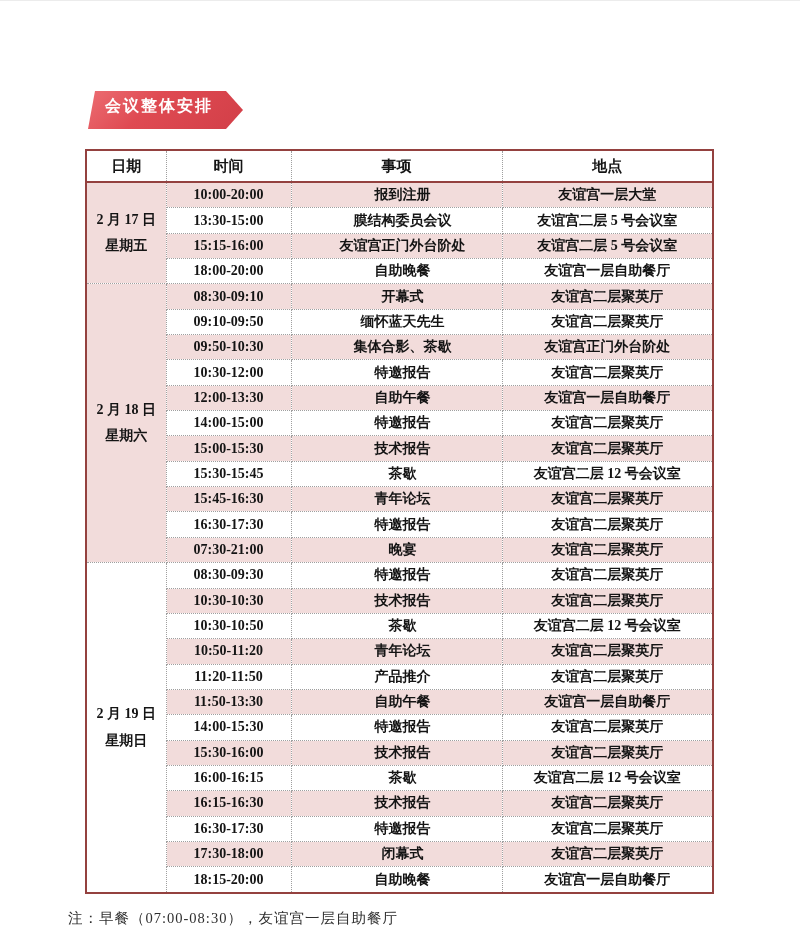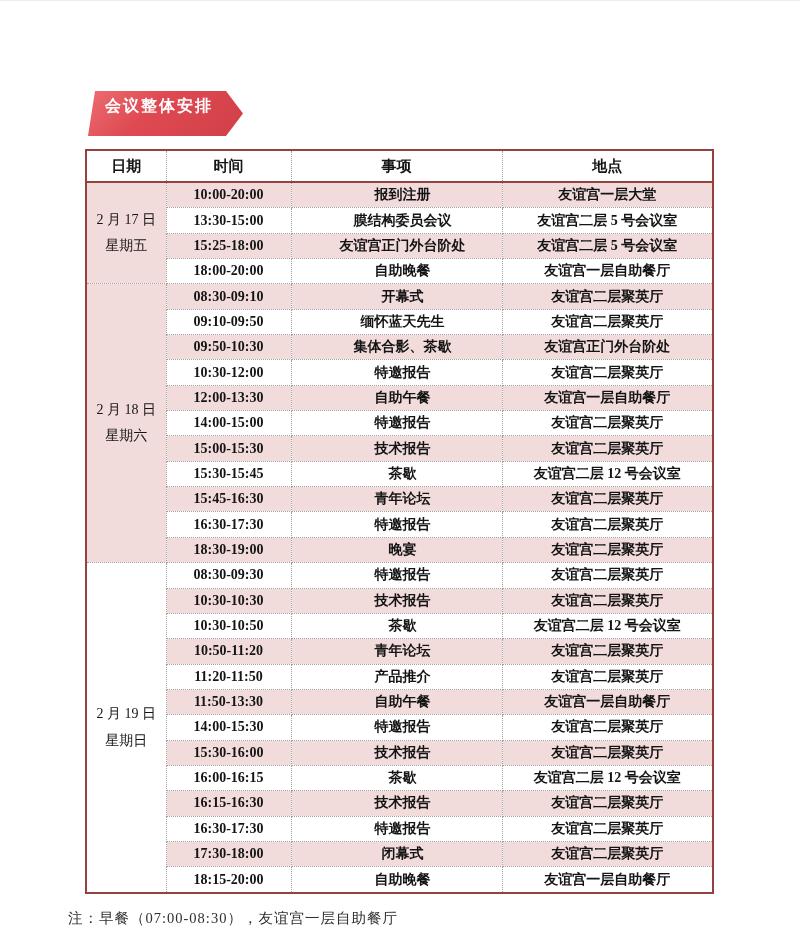"会议整体安排" .banner { padding: 0 30px 15px 17px -> 0 30px 8px 17px }
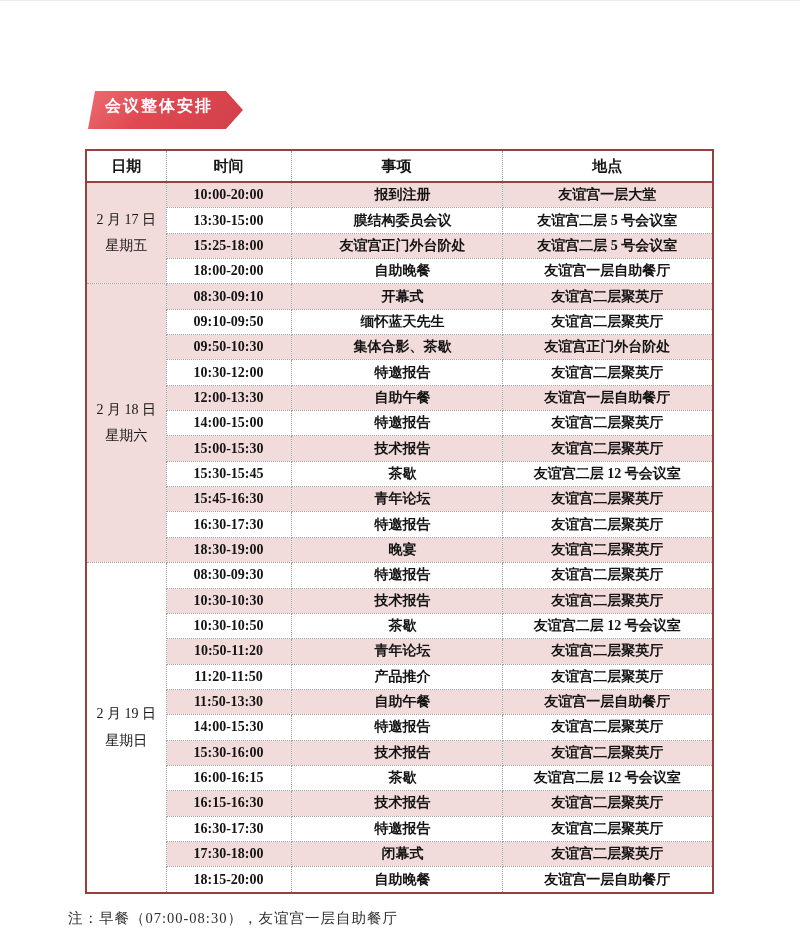"2 月 17 日" table.schedule td.date-cell { font-weight: normal -> bold }
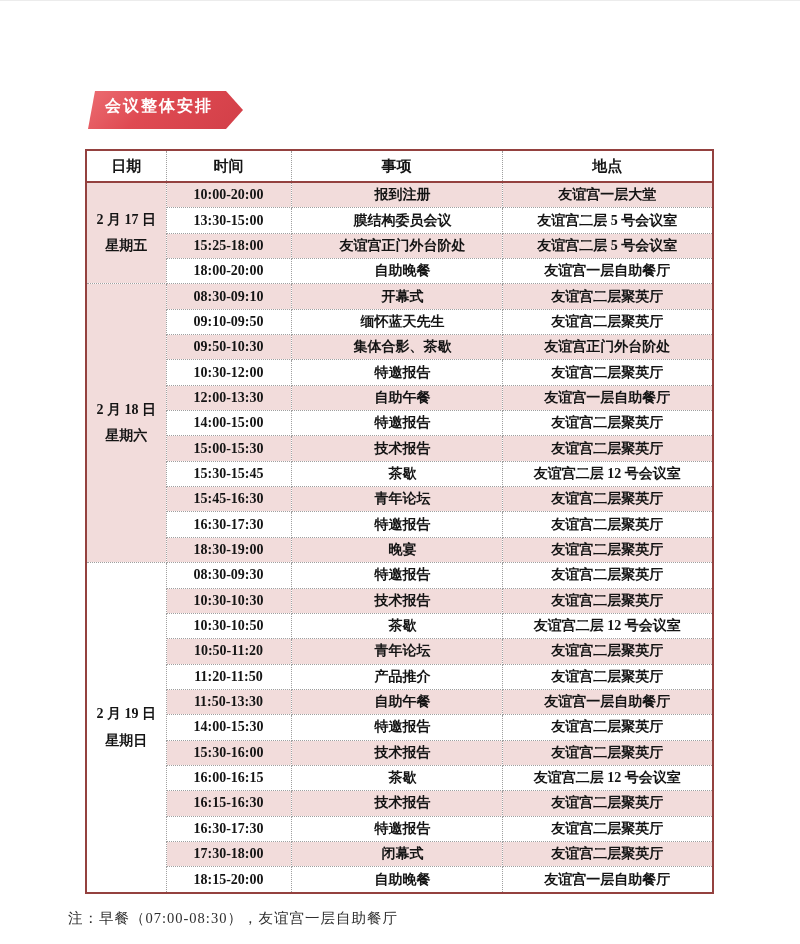"15:25-18:00" td.time-cell { text: 15:25-18:00 -> 15:15-16:00 }
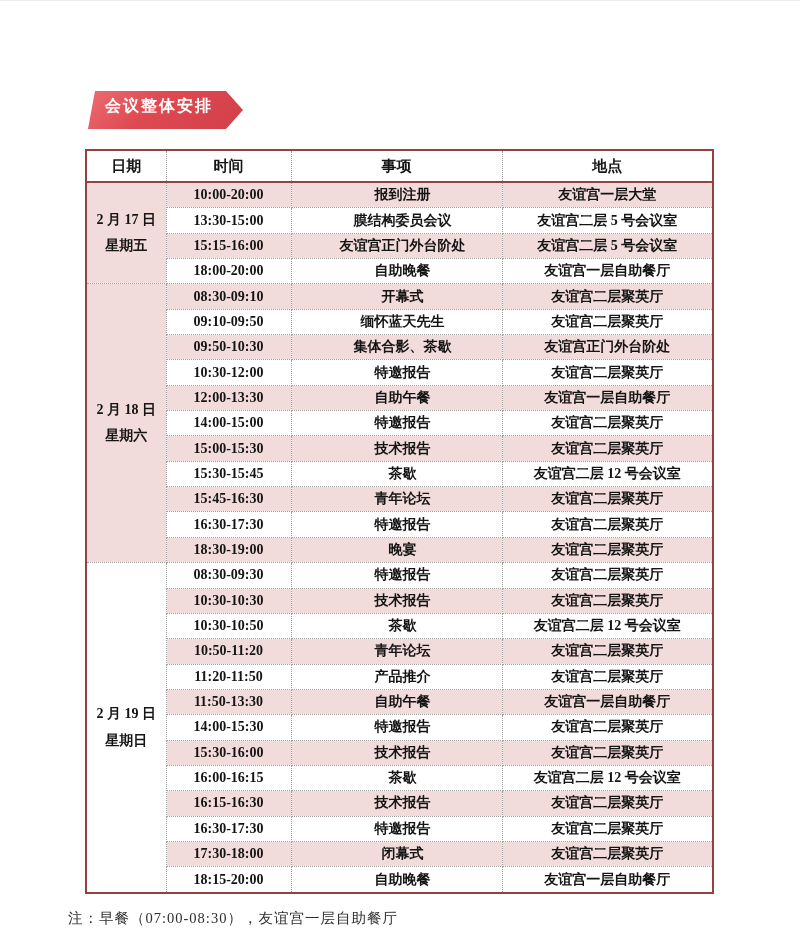"18:30-19:00" td.time-cell { text: 18:30-19:00 -> 07:30-21:00 }
